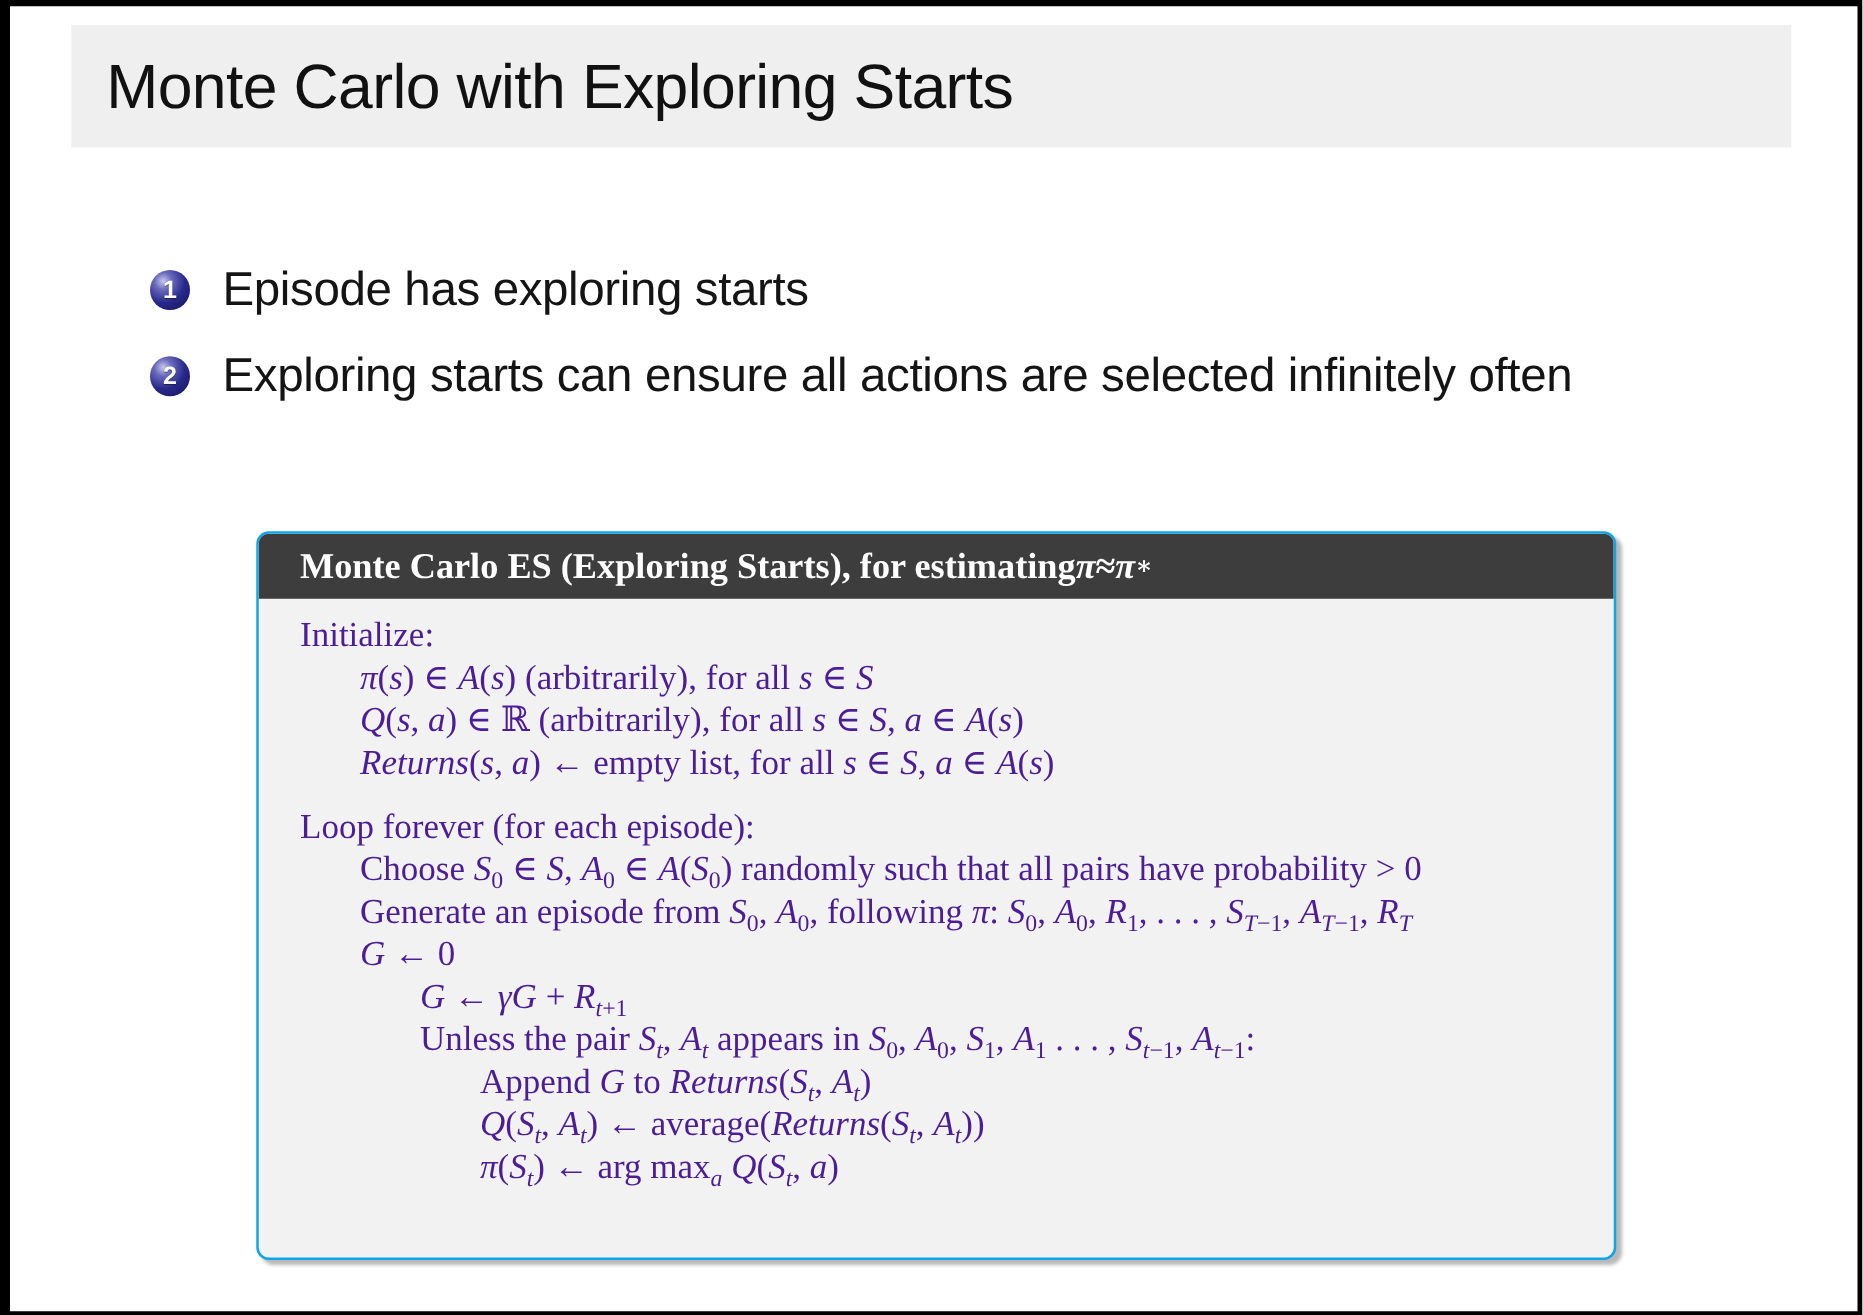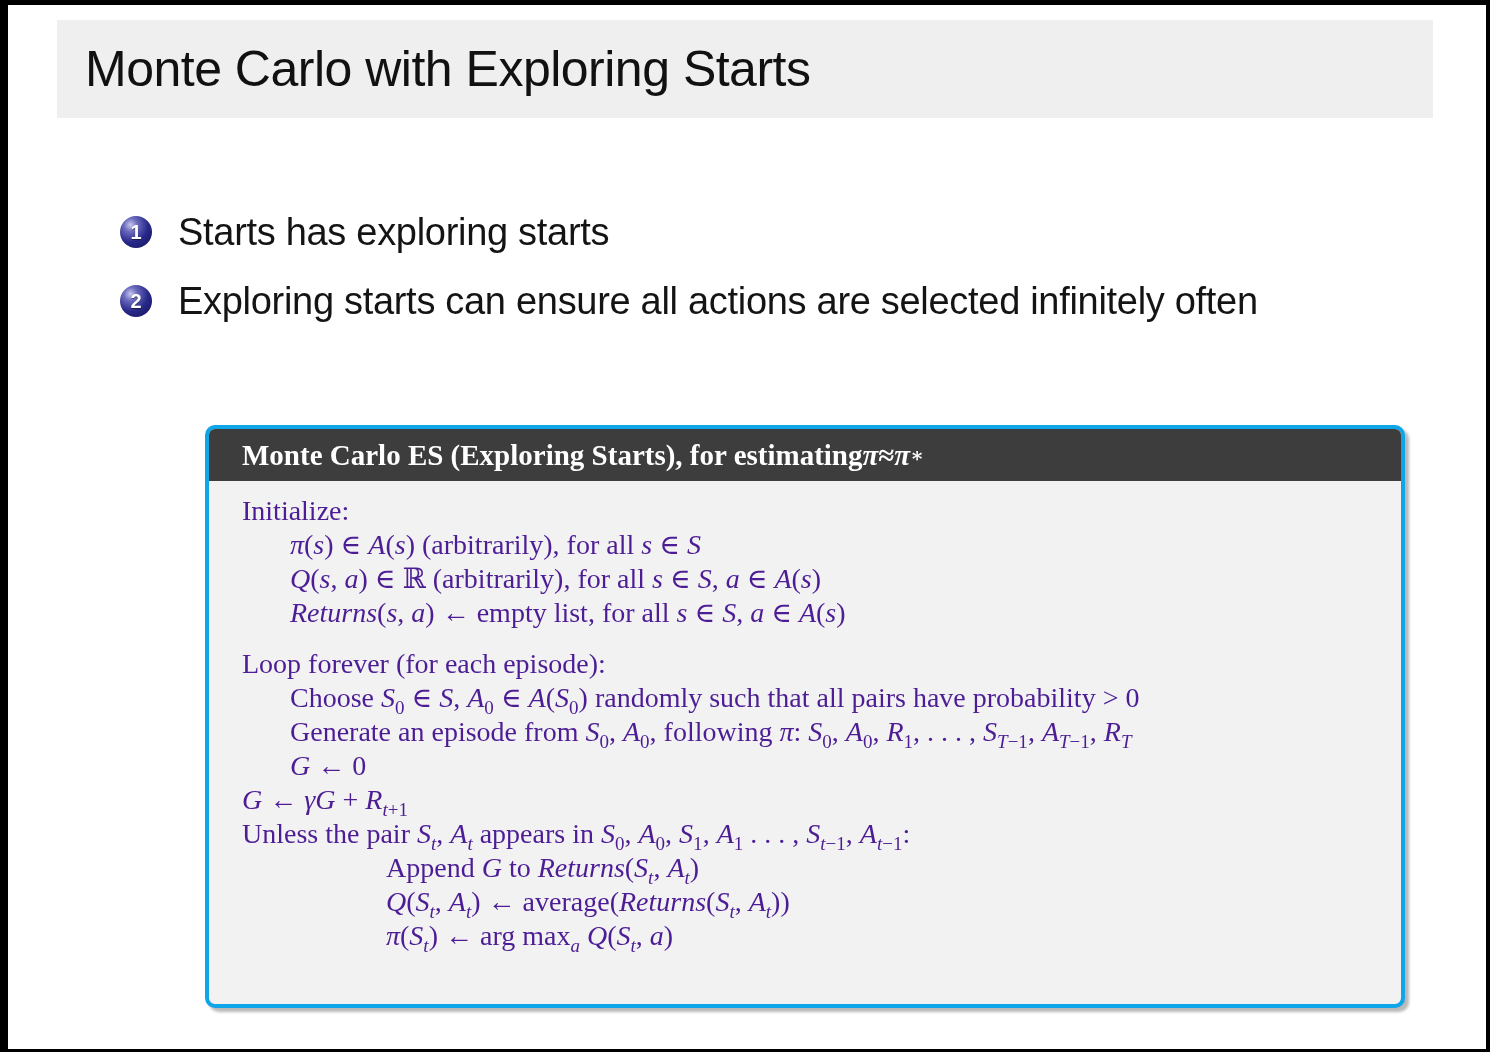"Starts has exploring starts" div { text: Starts -> Episode }
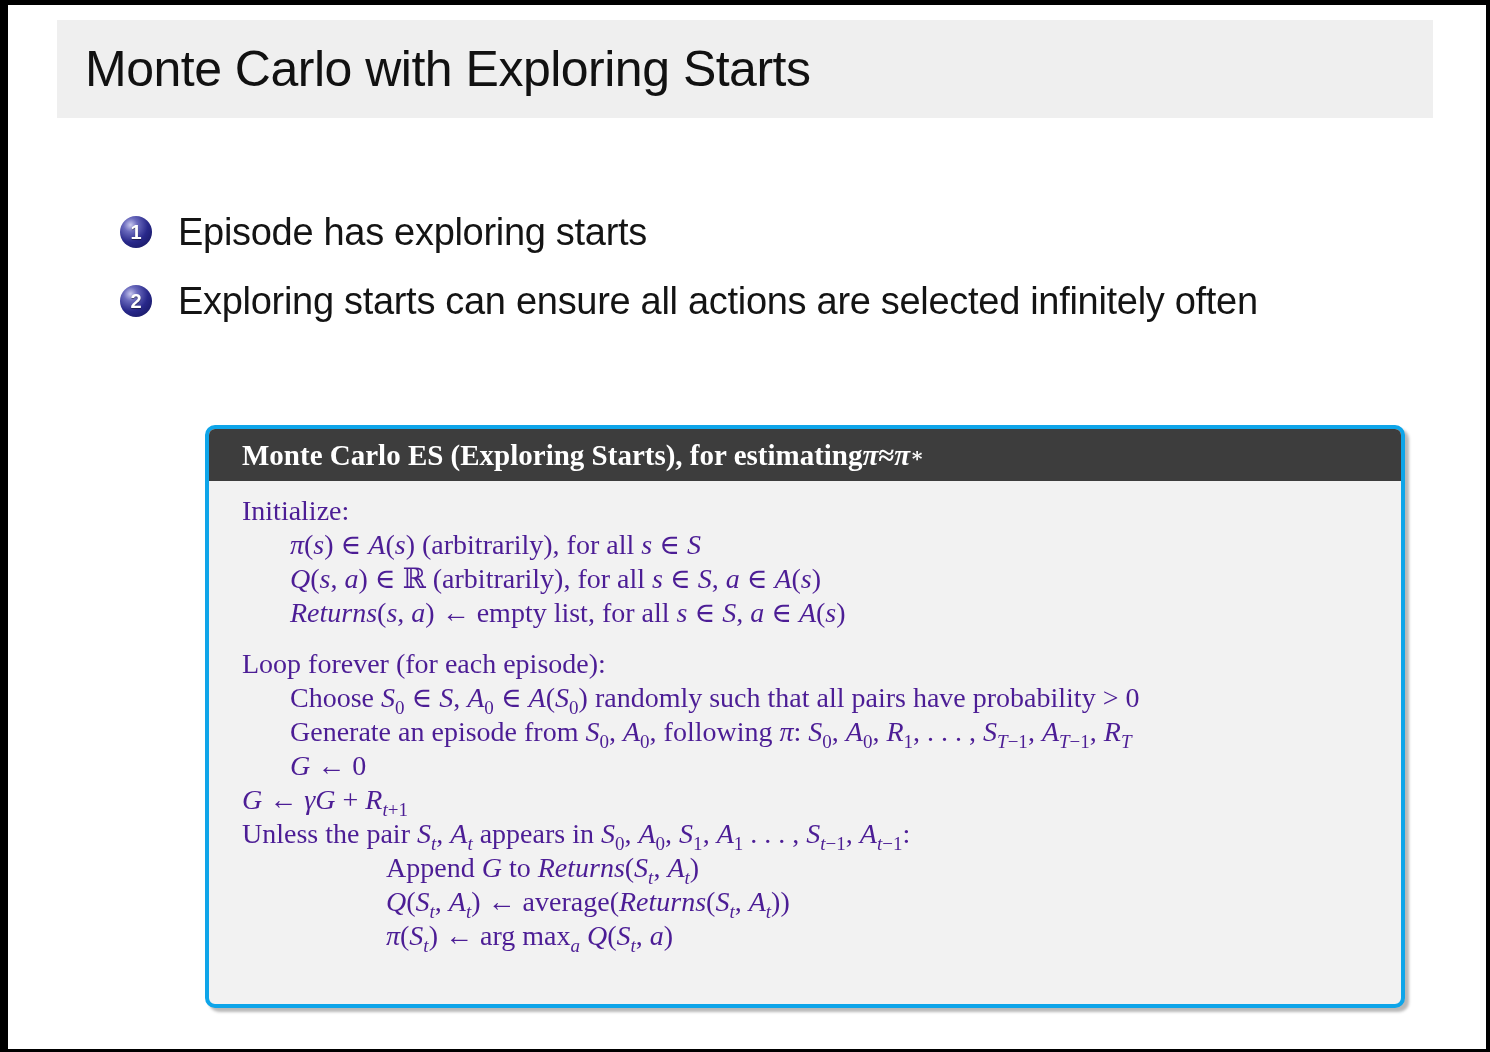"Monte Carlo ES (Exploring Starts)," .algo-box { border: 4px solid #0ea5e9 -> 2px solid #0ea5e9; width: 1200px -> 1088px }
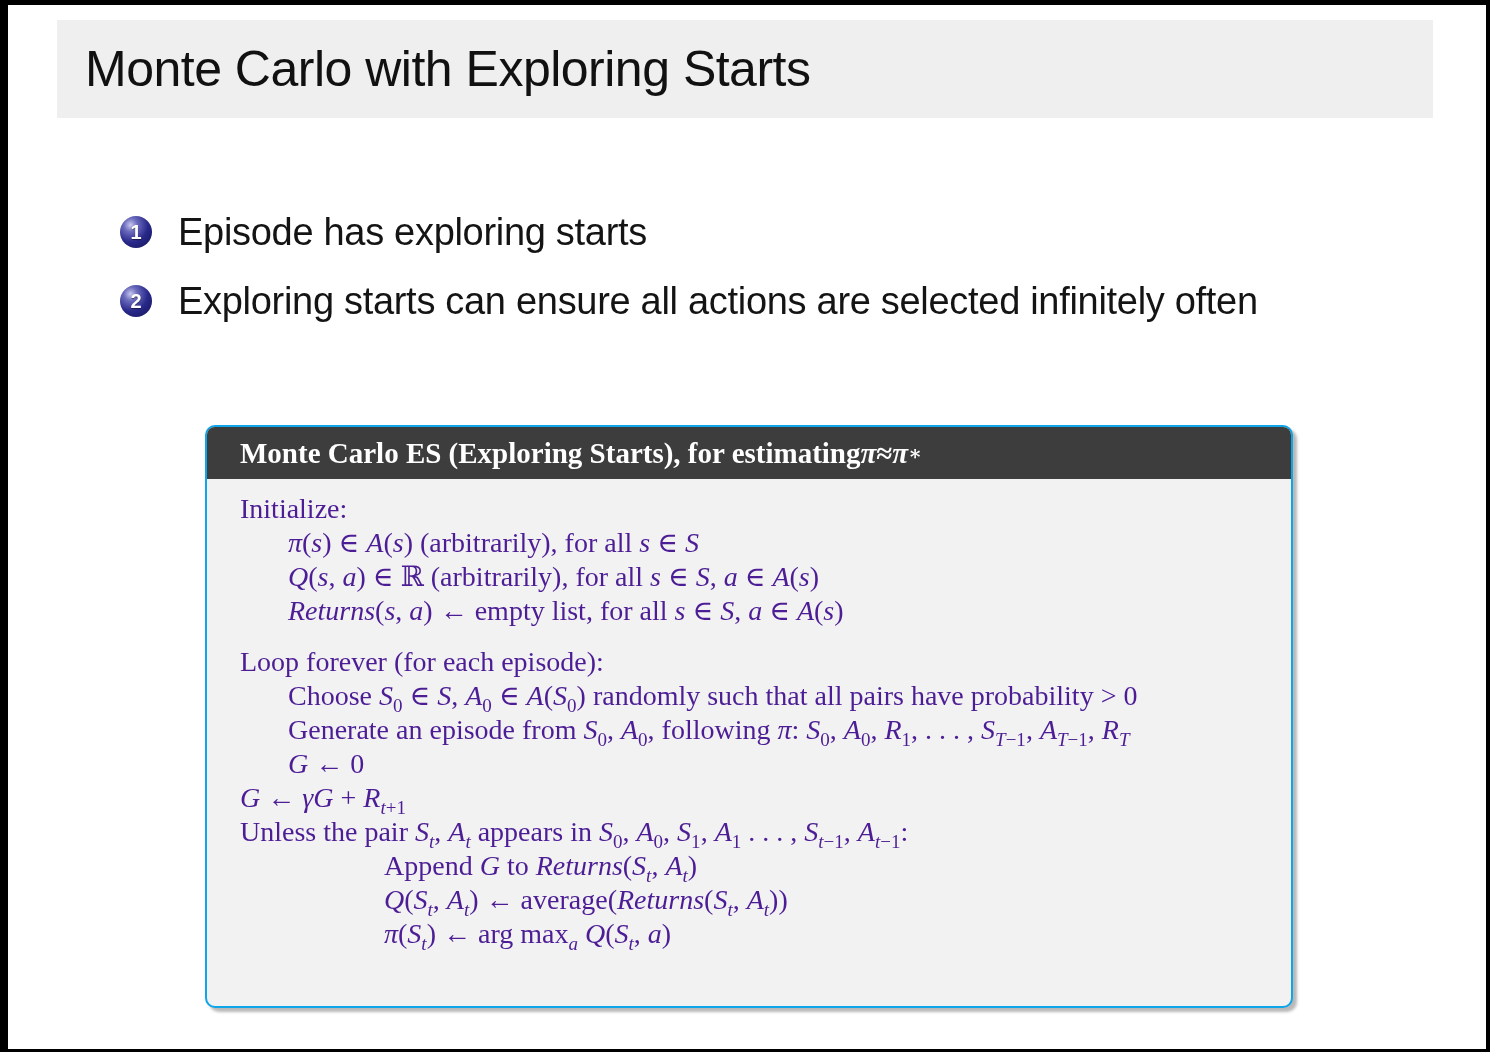"G ← γG + Rt+1" .algo-body .ind2 { margin-left: none -> 96px }
